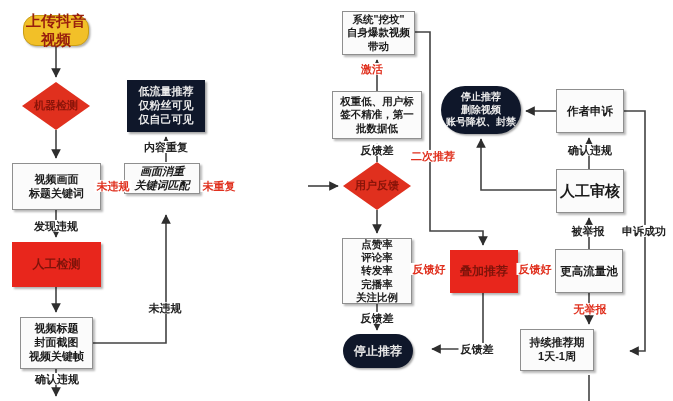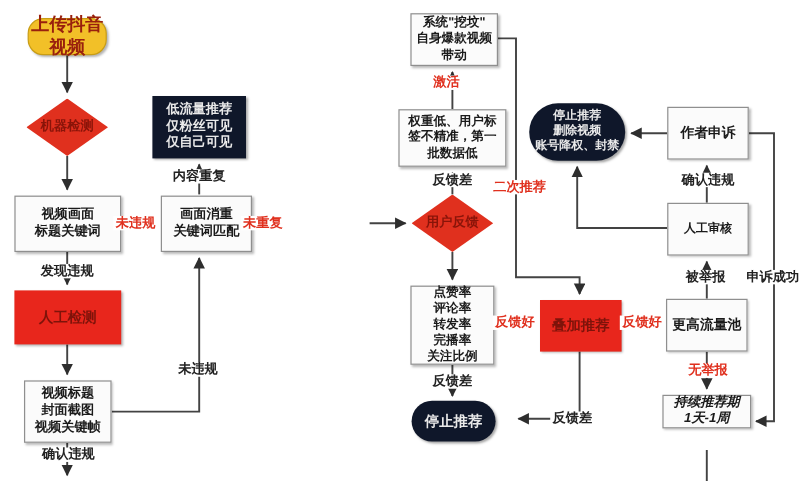"画面消重" div.node { font-style: none -> italic; height: 47px -> 31px; left: 134px -> 124px }
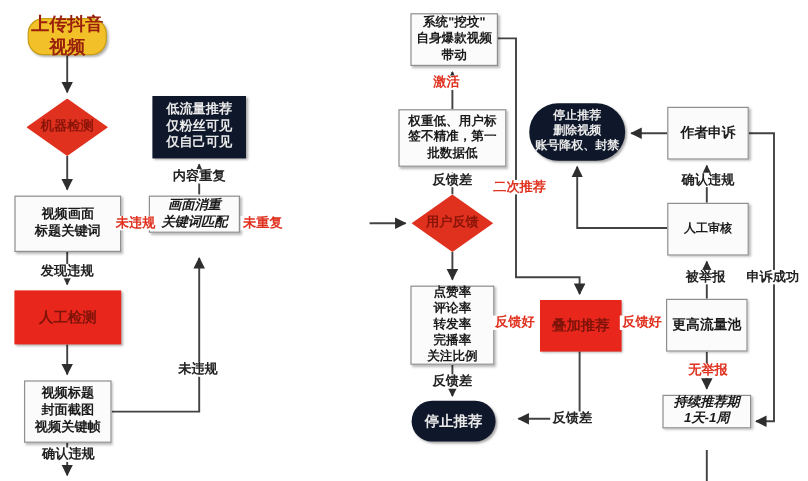"人工审核" div.node { font-size: 10px -> 15px }
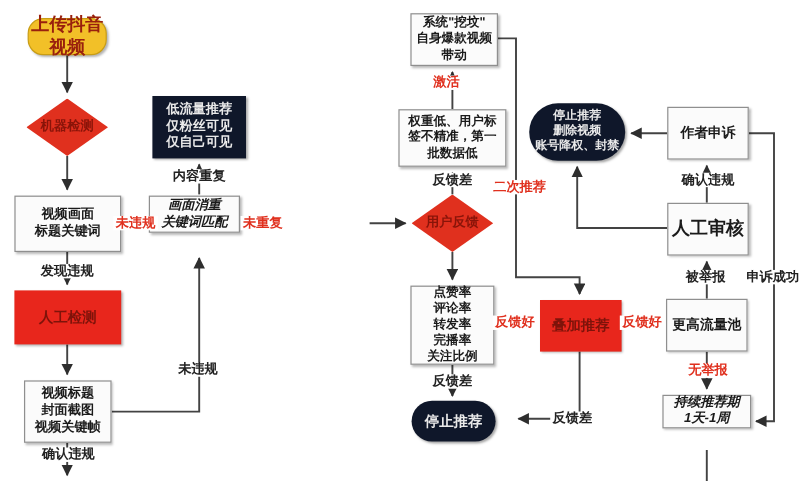"持续推荐期" div.node { font-style: italic -> none; height: 28px -> 42px; left: 552px -> 520px }
